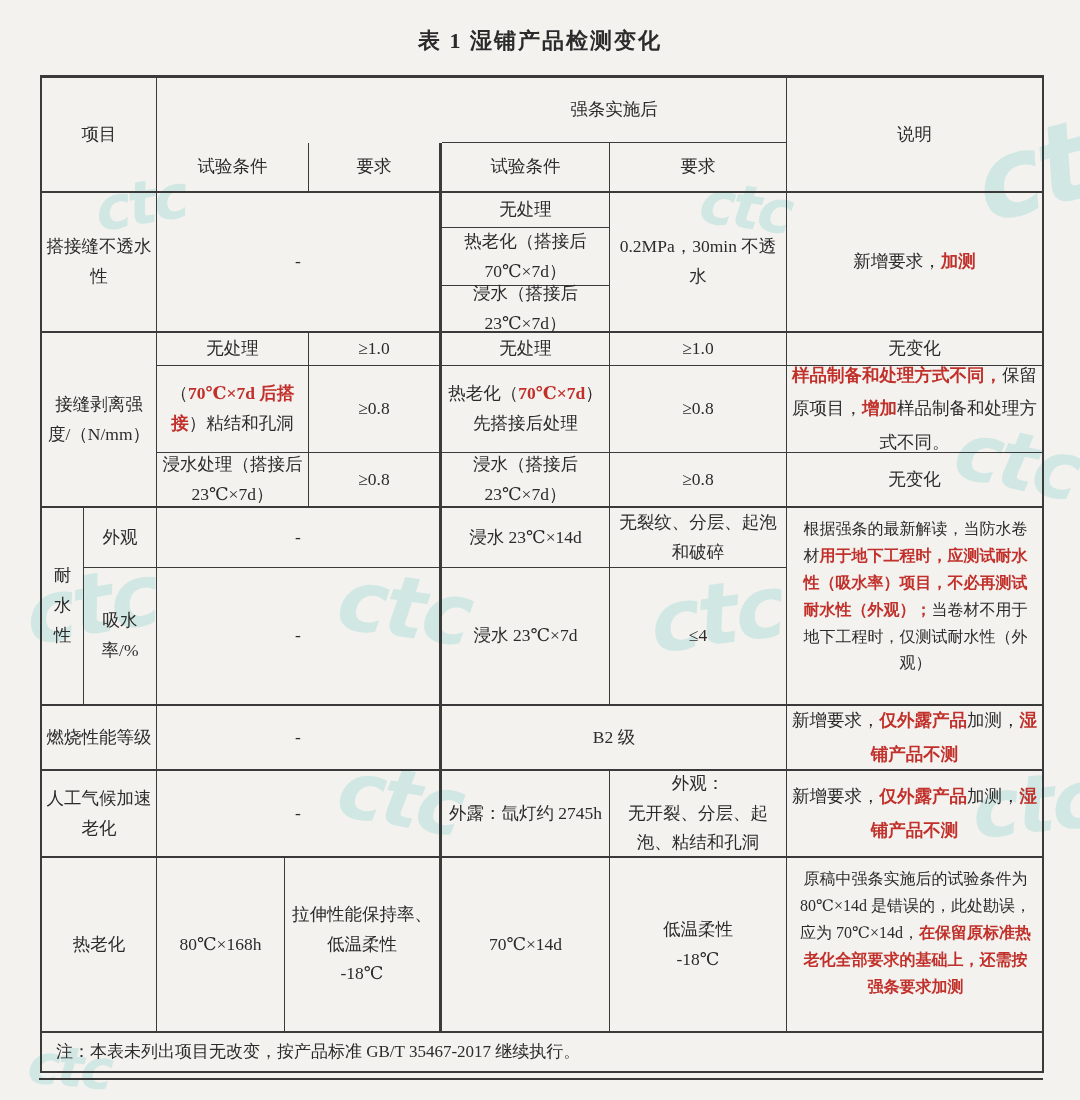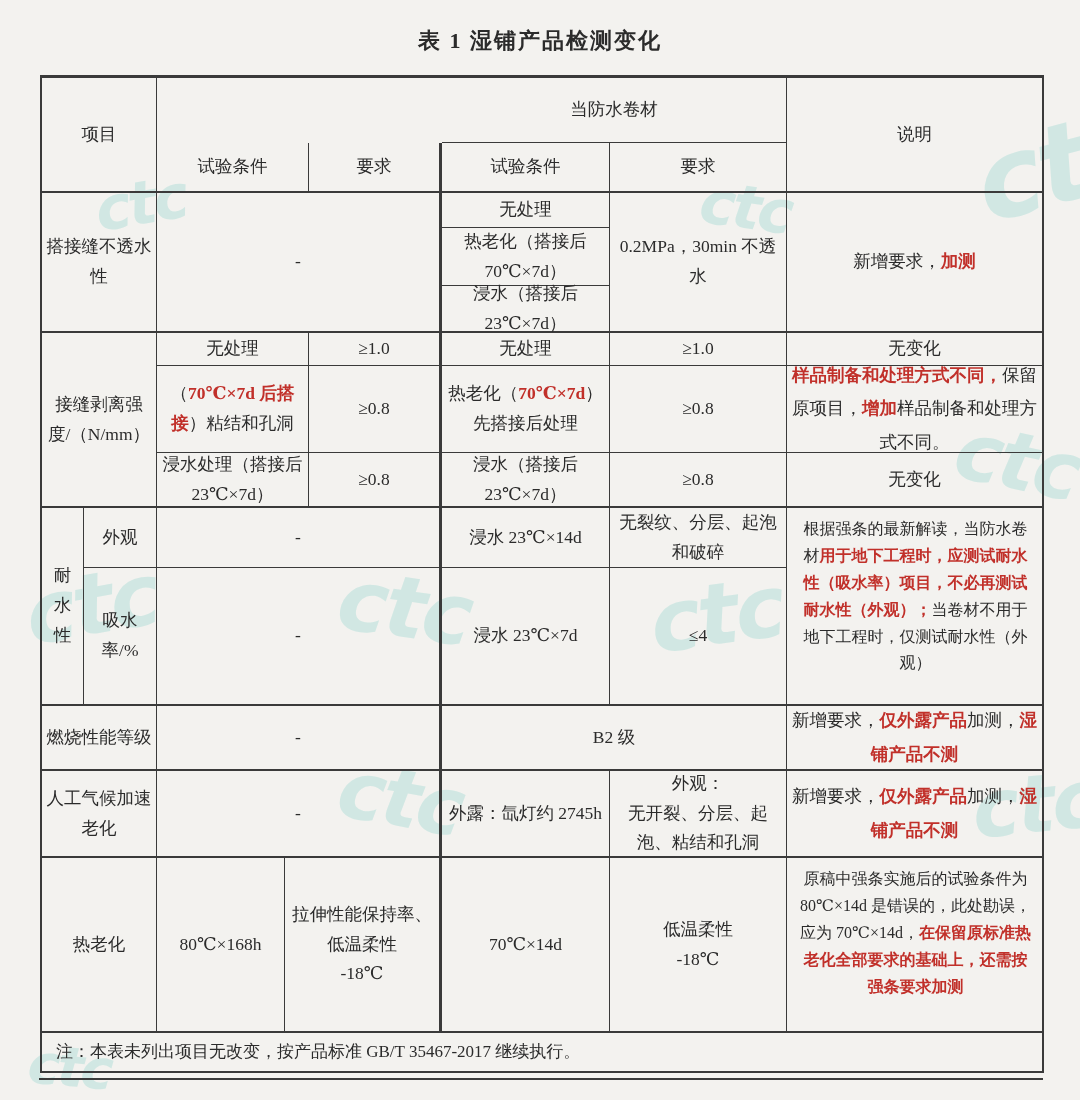"当防水卷材" div.cell { text: 当防水卷材 -> 强条实施后 }
